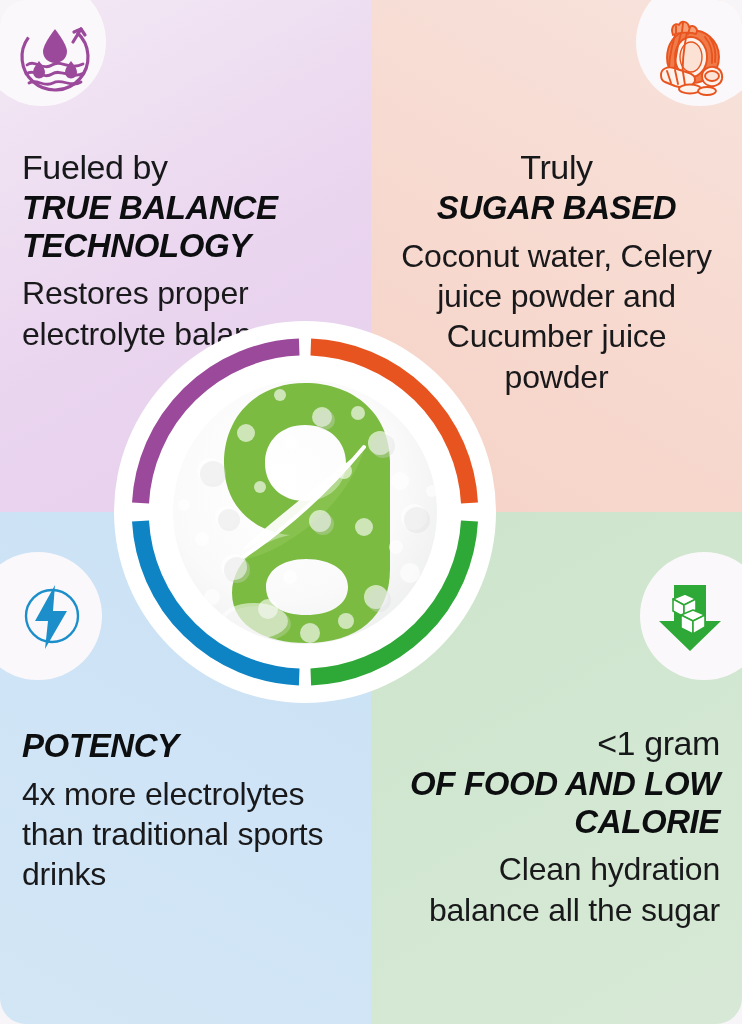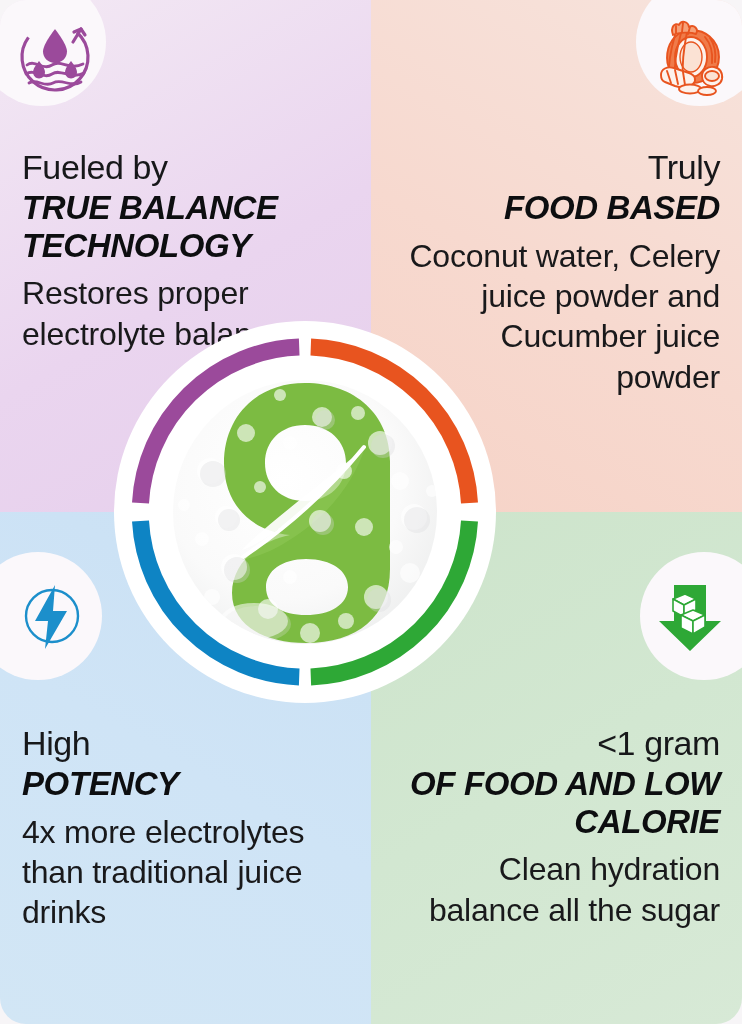"Truly" .quad.tr .txt { text-align: none -> center }
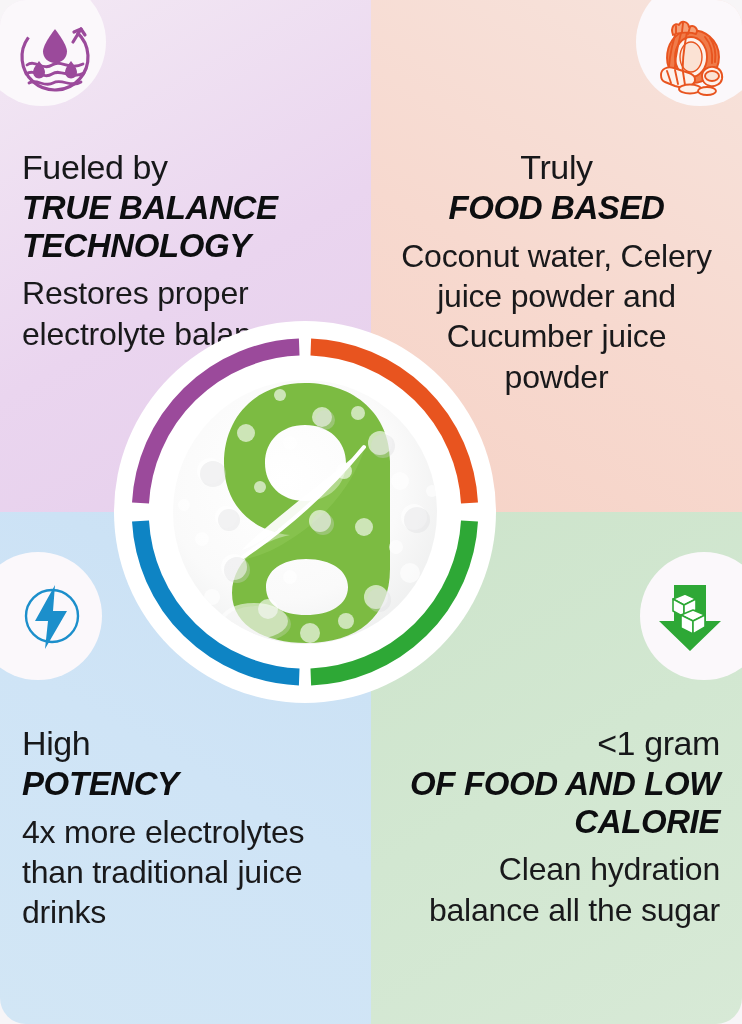"FOOD BASED" div.headline { text: FOOD -> SUGAR }
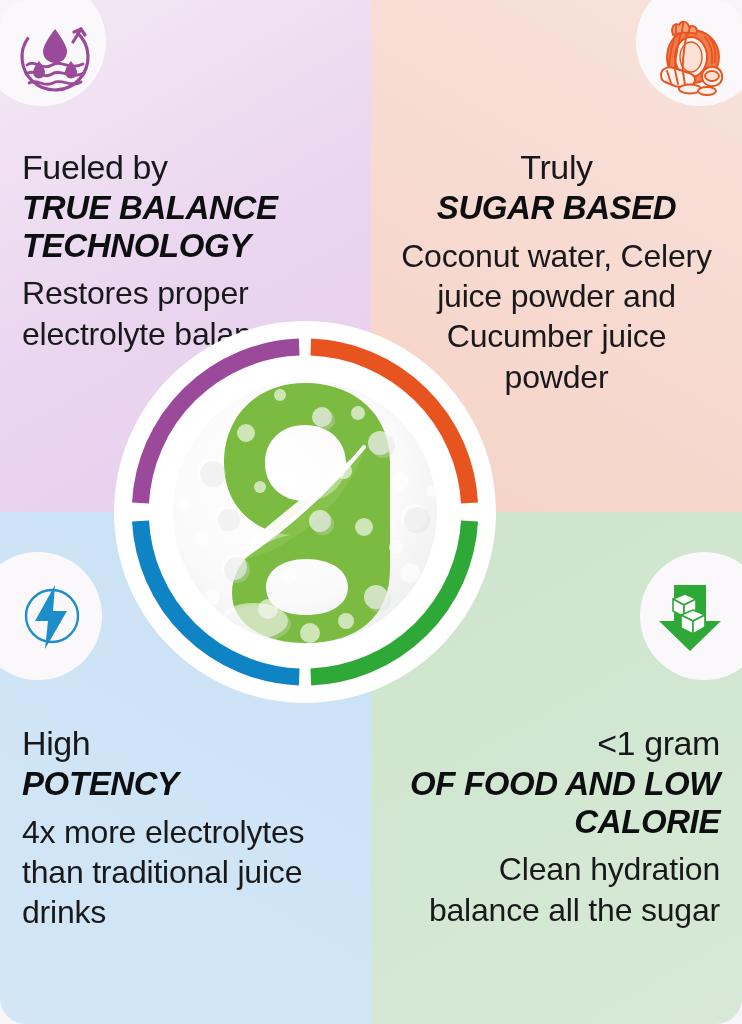"High" div.eyebrow { html: <div>High</div> -> none }
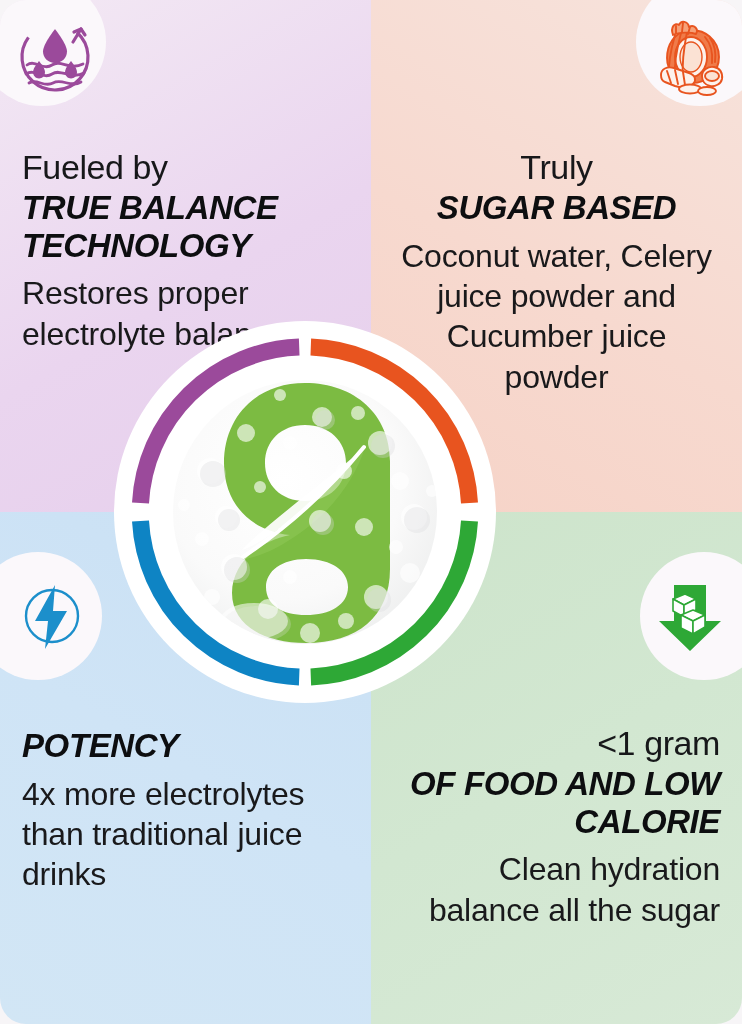"4x more electrolytes than traditional" div.sub { text: juice -> sports }
